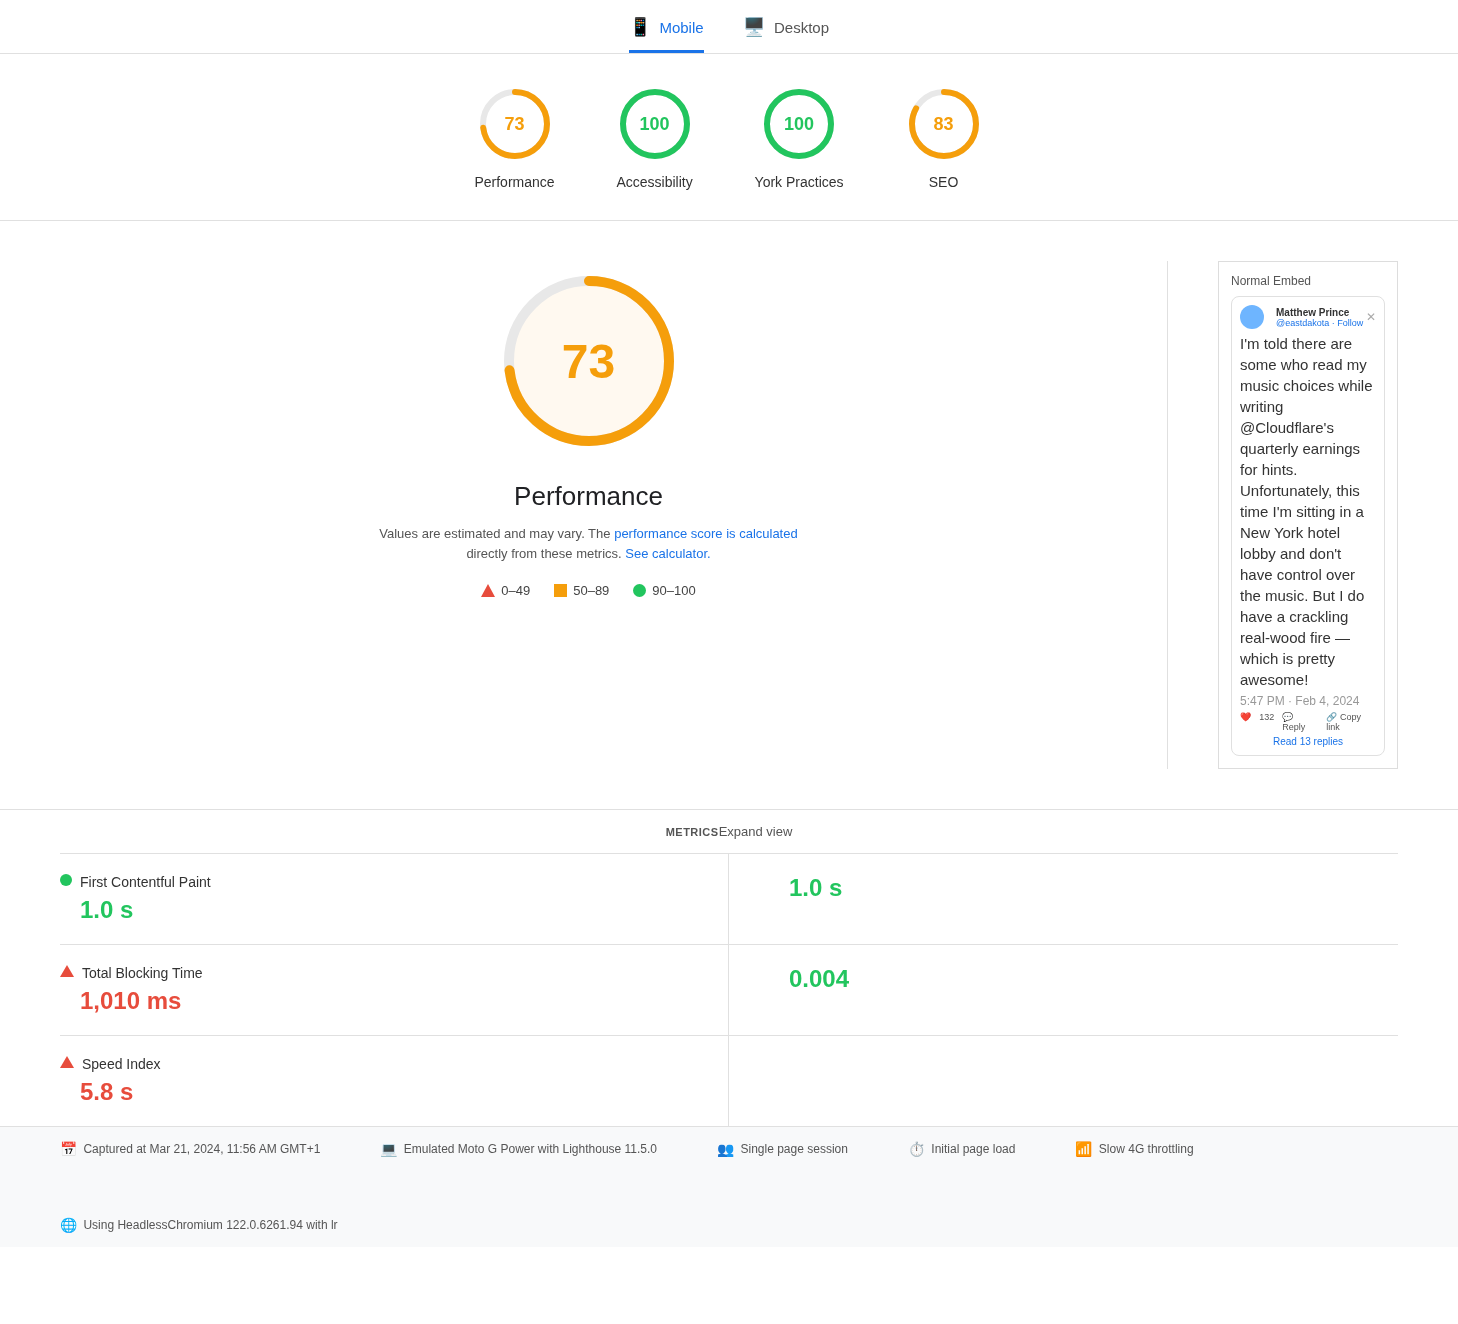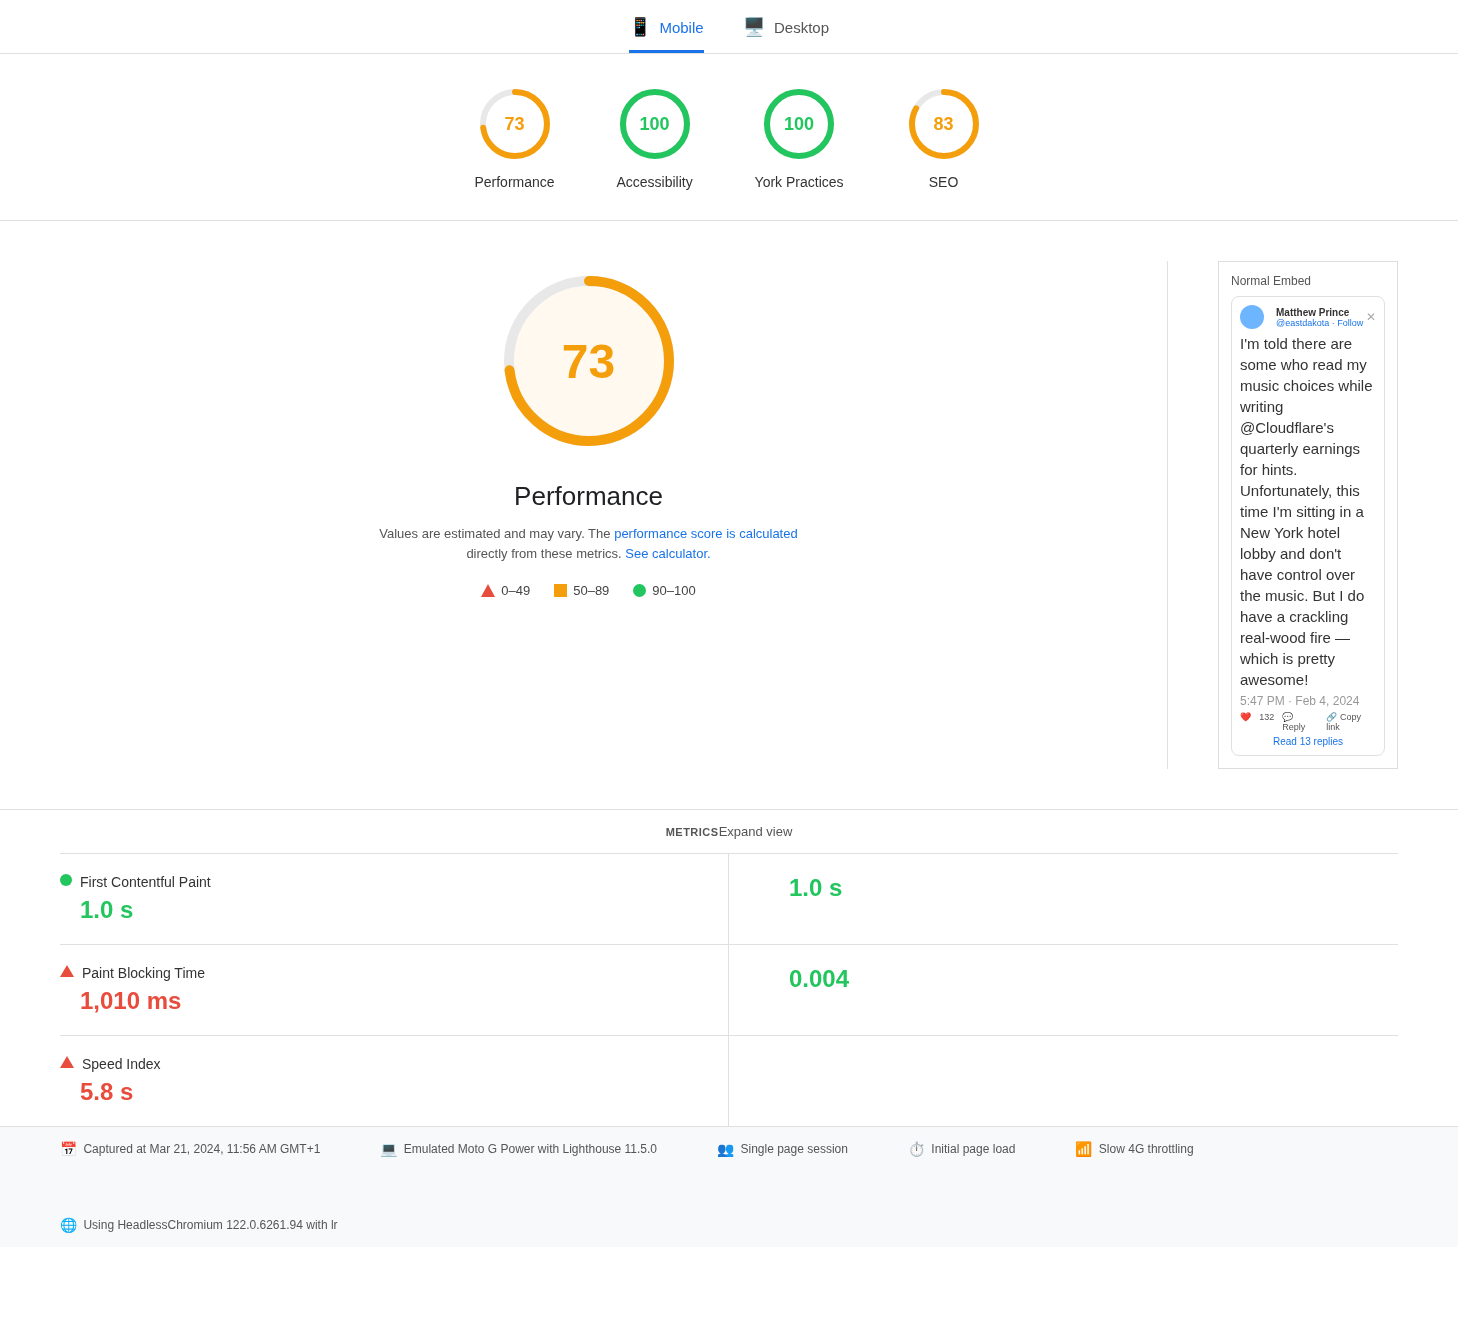"Paint Blocking Time" span { text: Paint -> Total }
